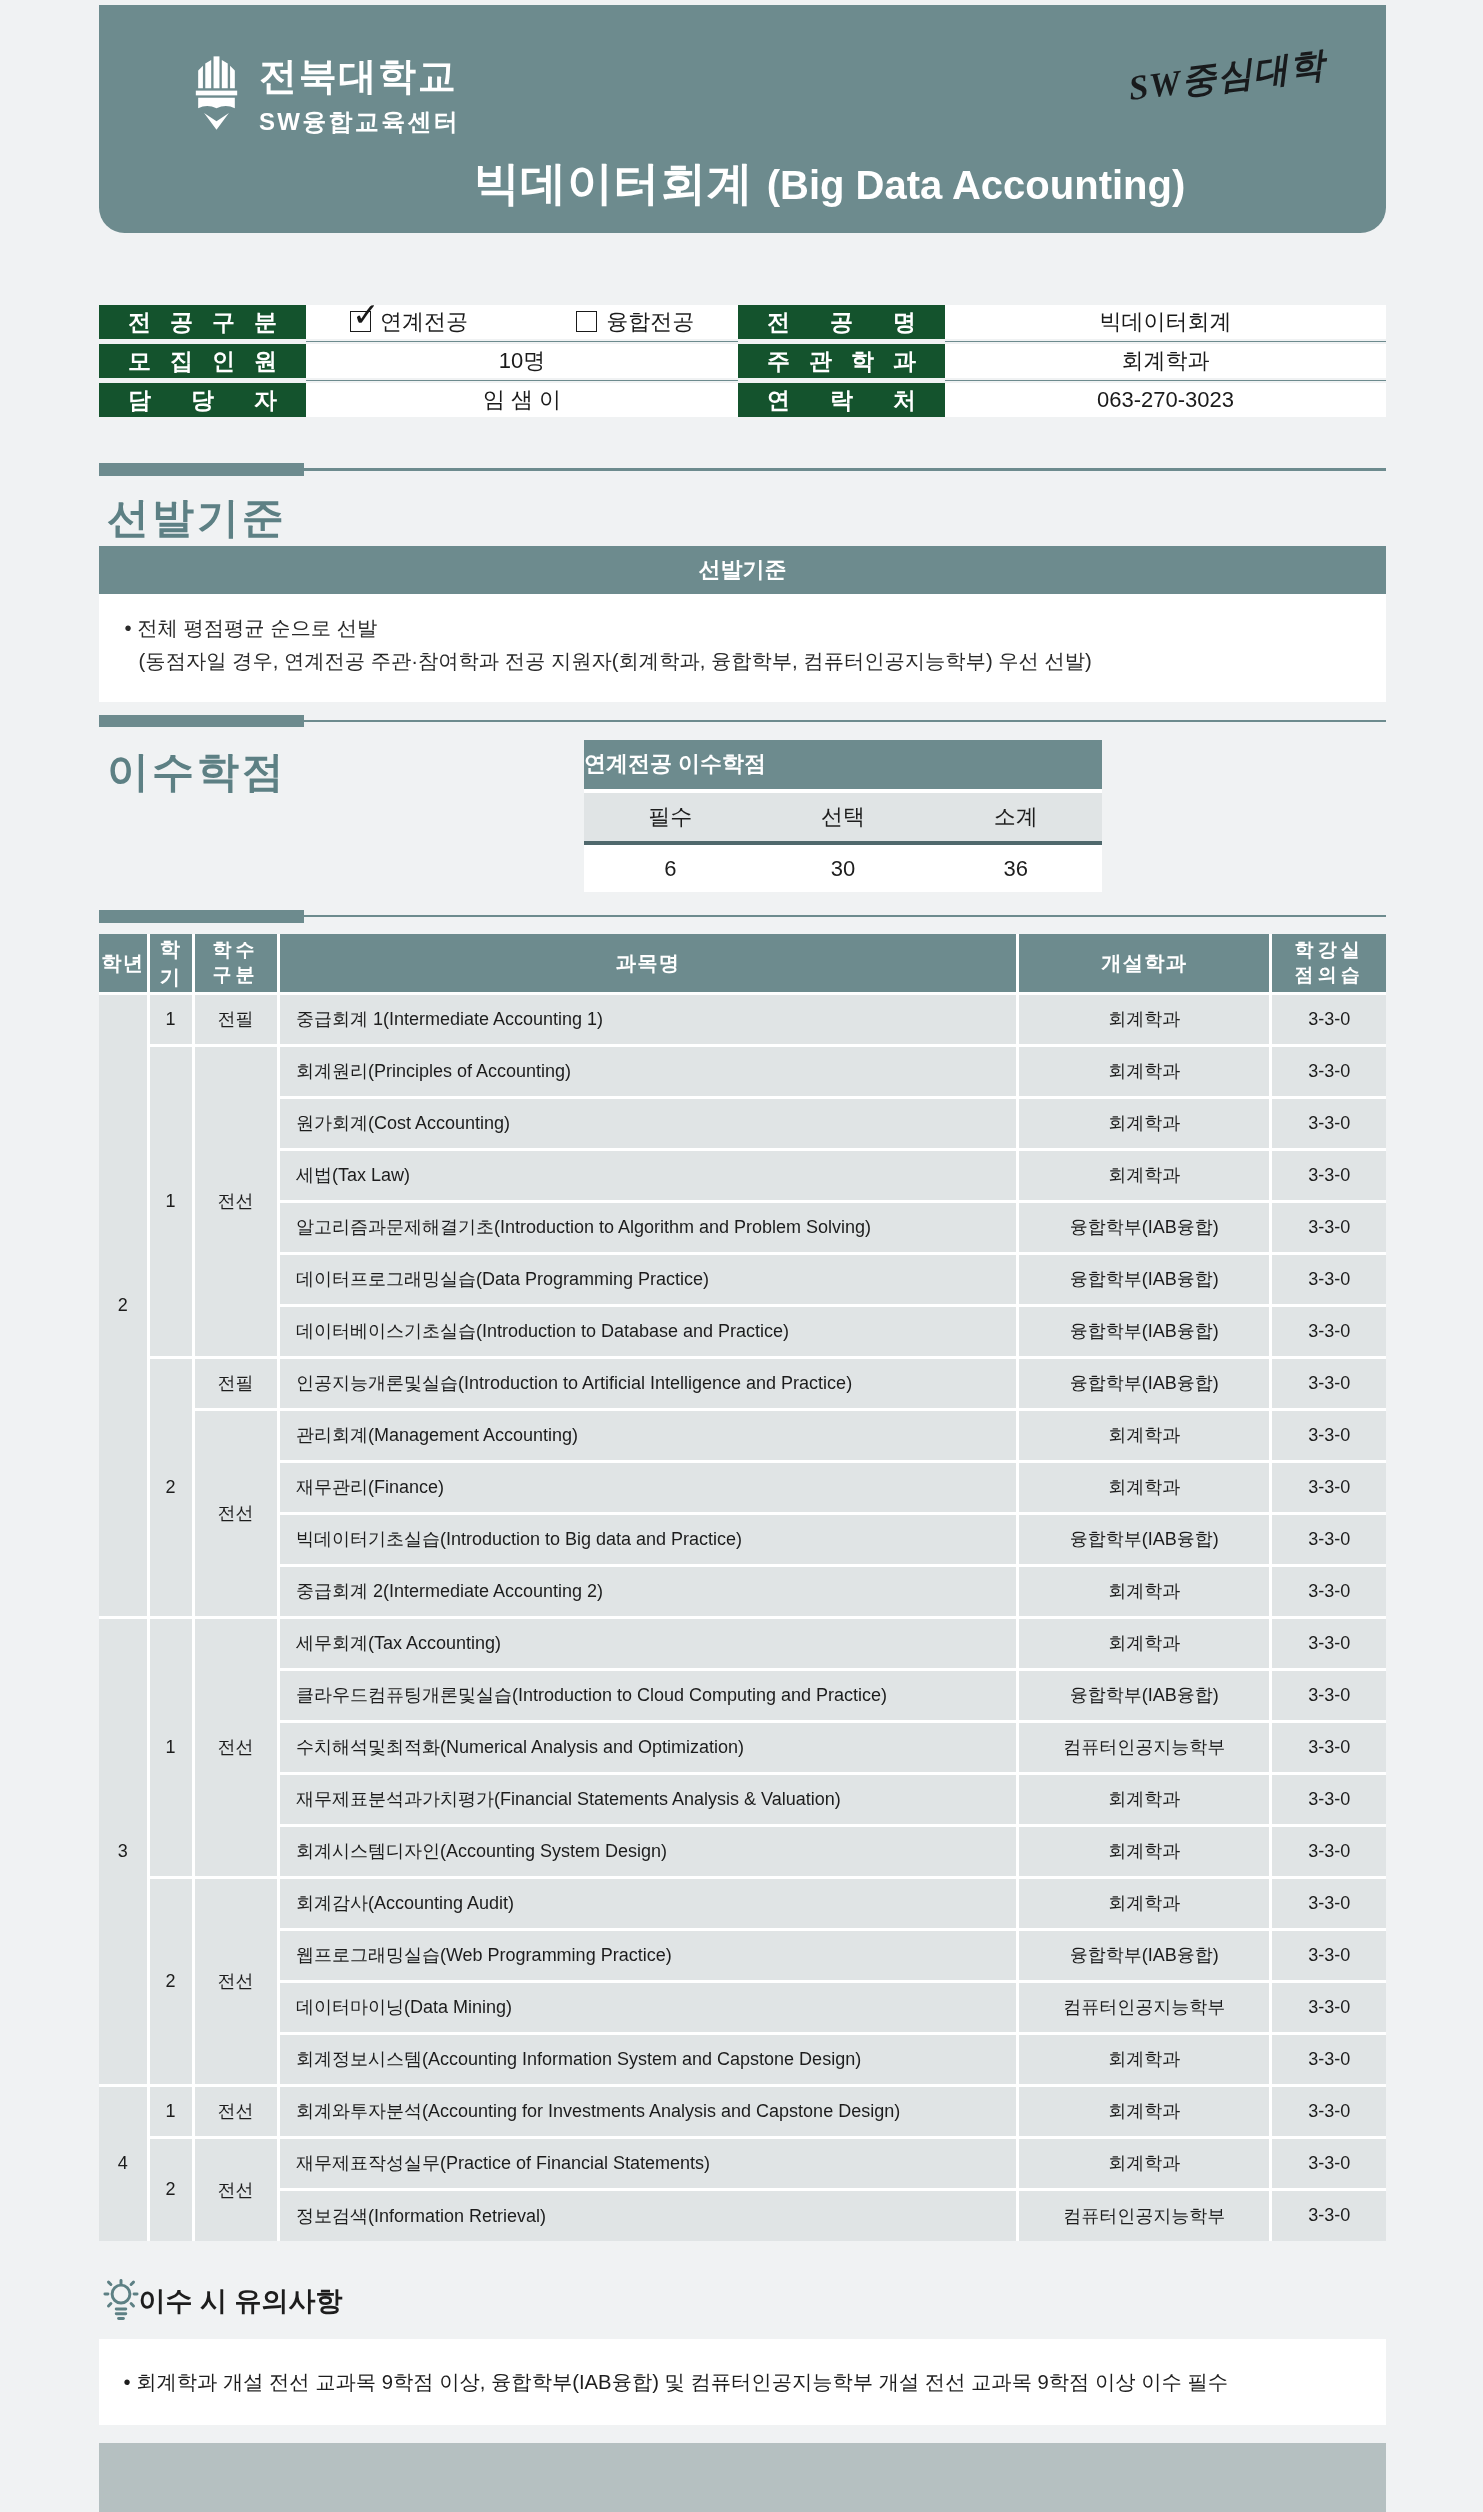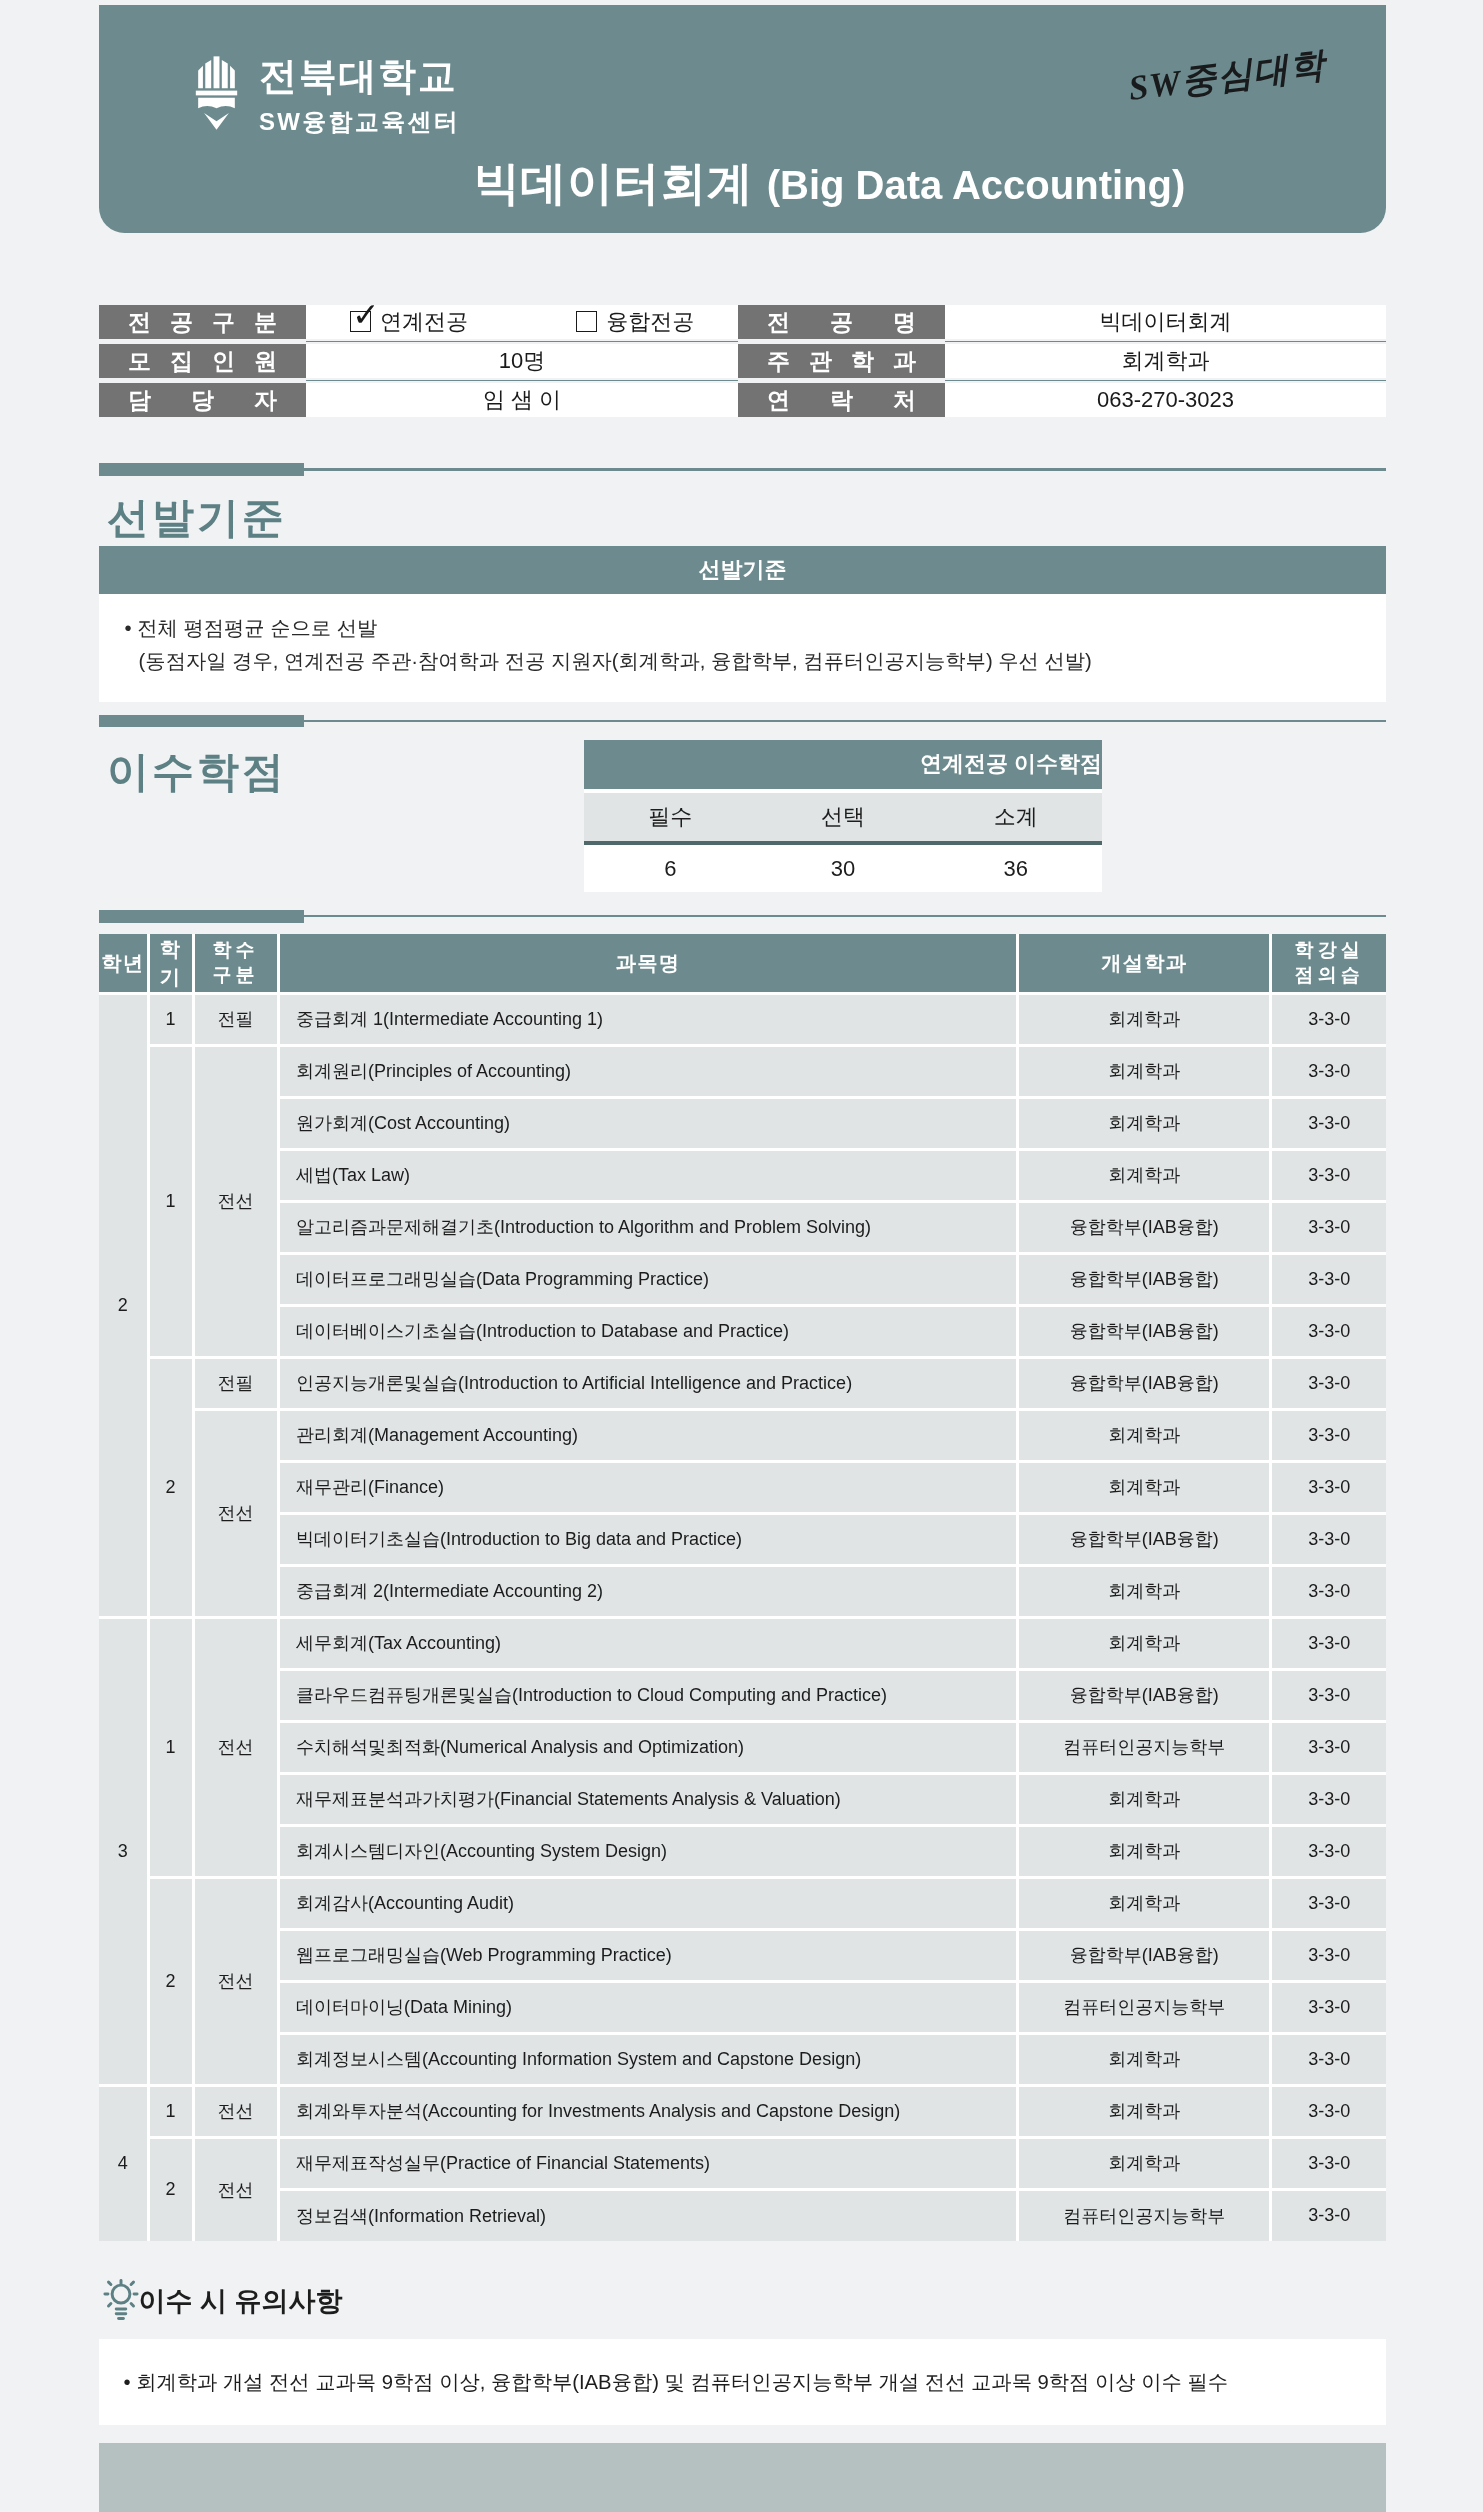"전 공 구 분" .cell-label { background: #737373 -> #14532d }
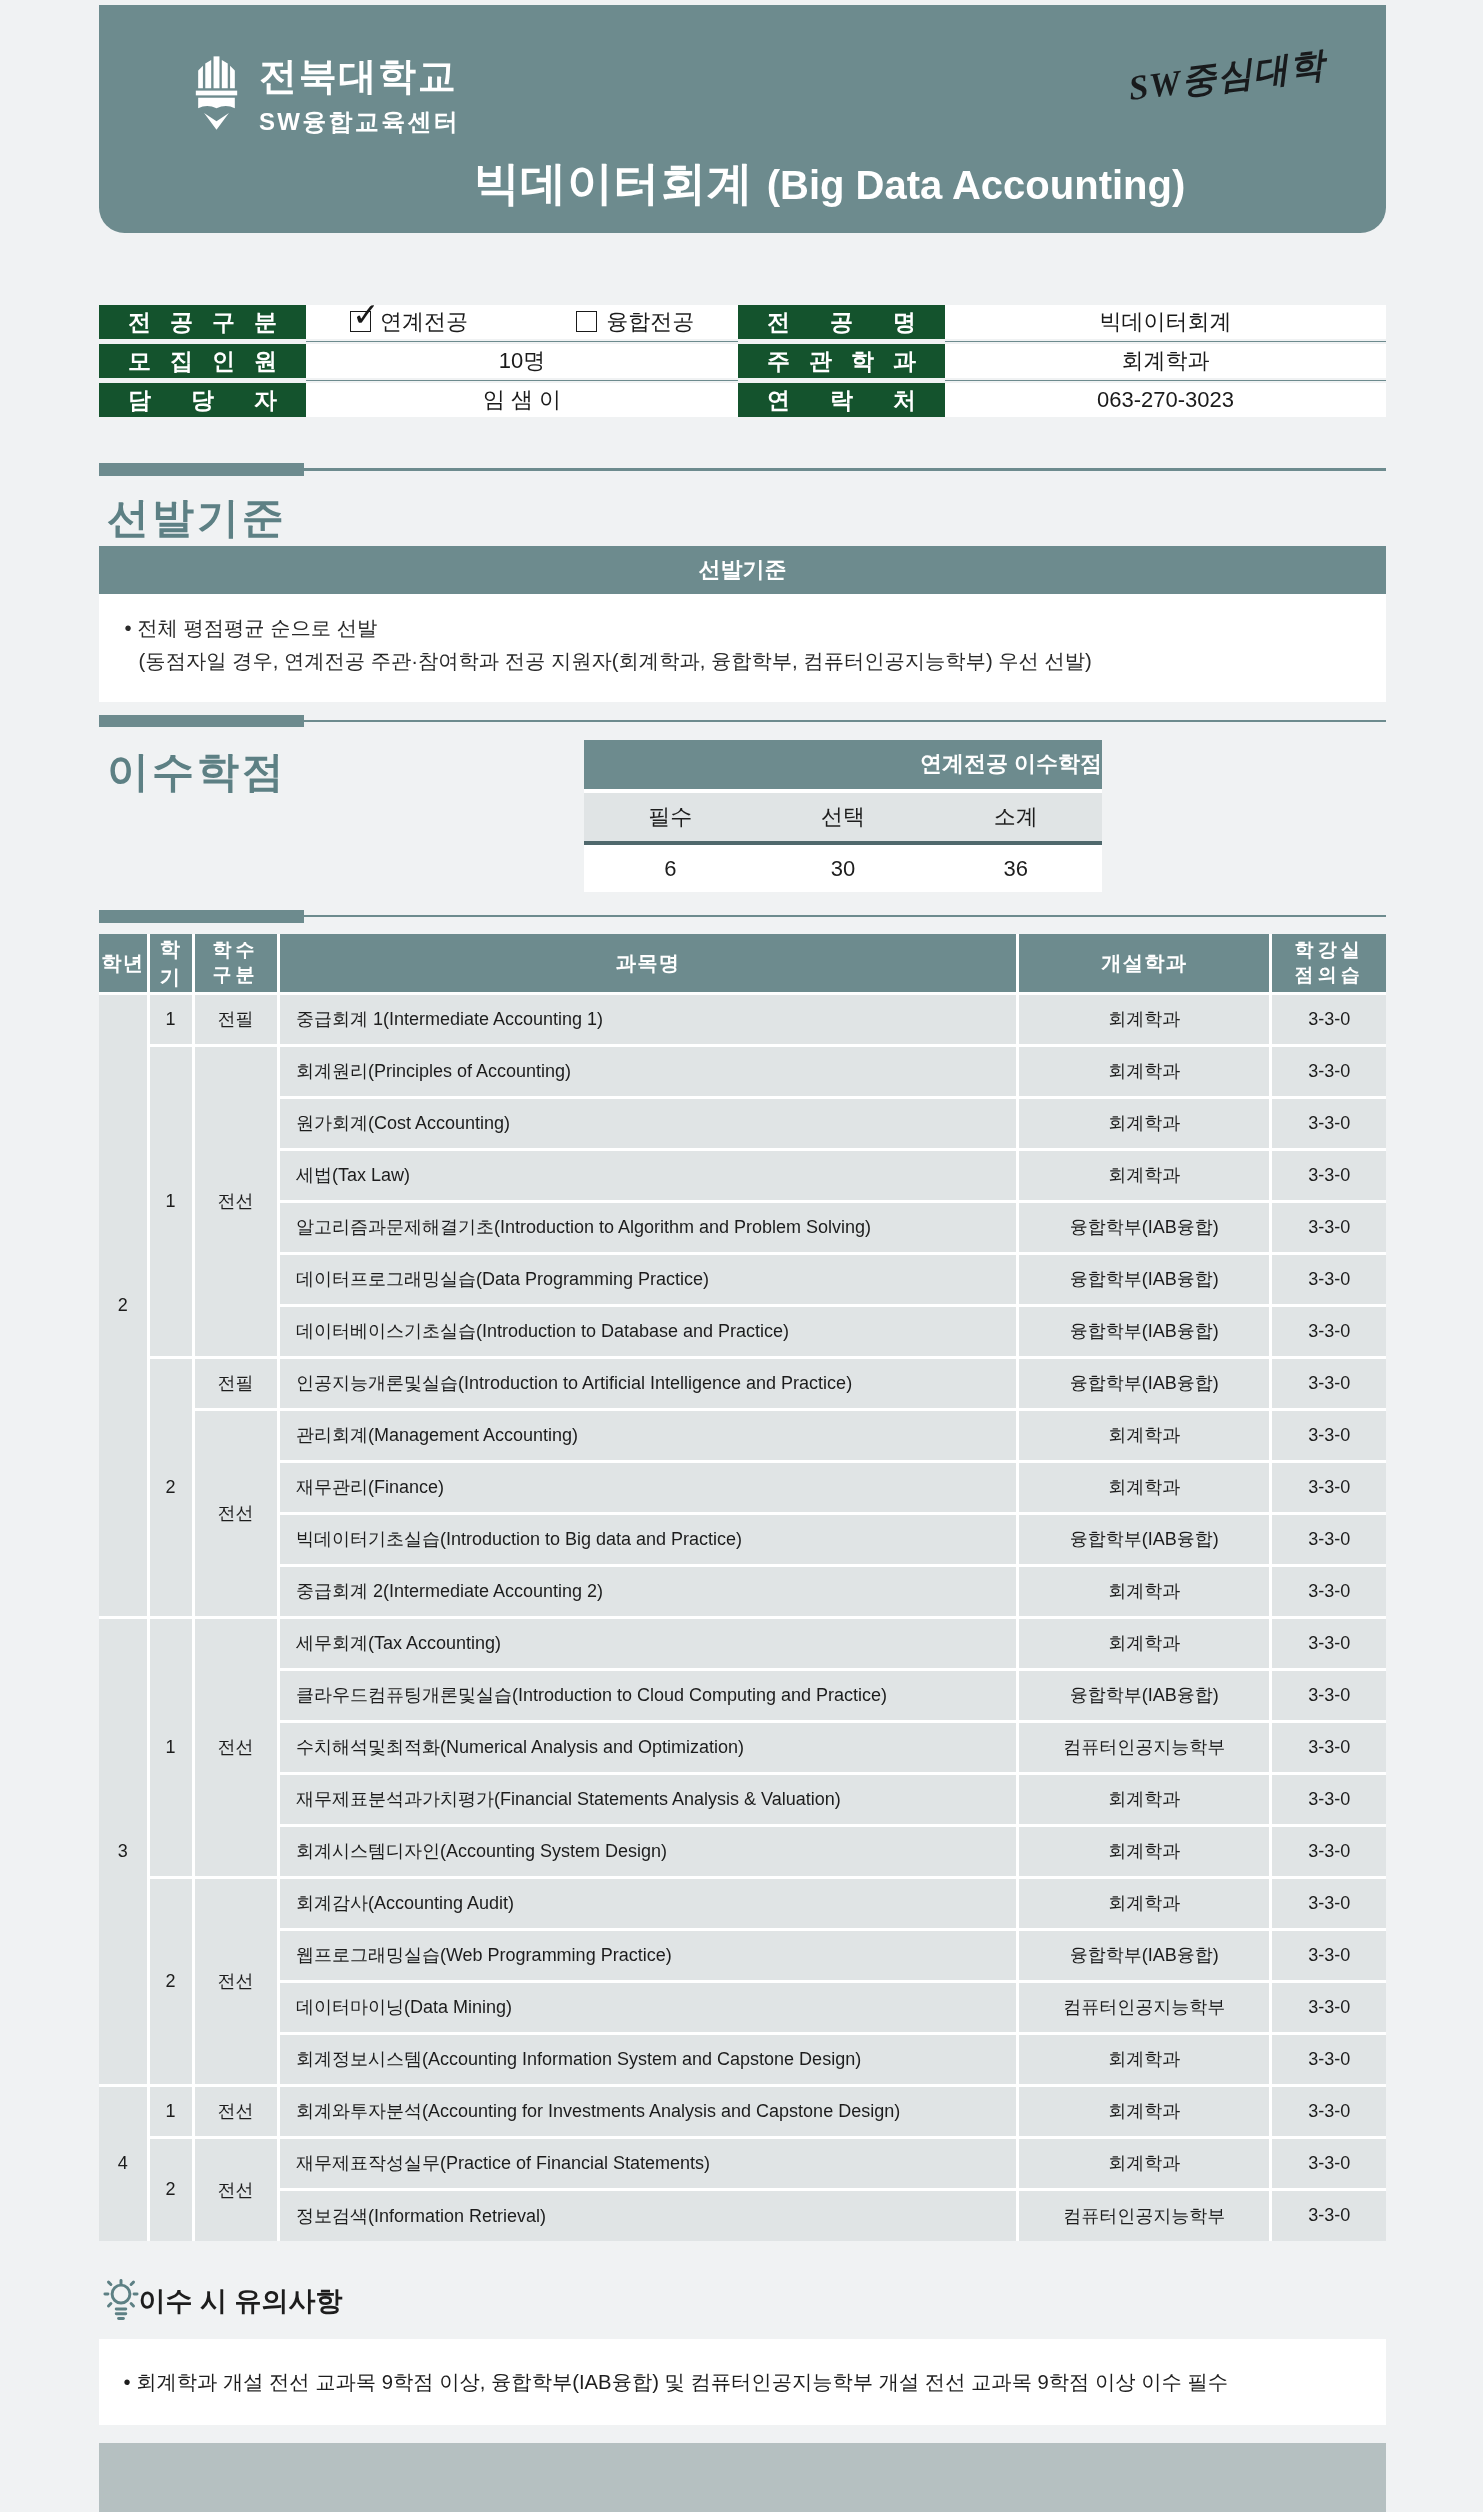"연계전공 이수학점" .cr-head { text-align: right -> left }
